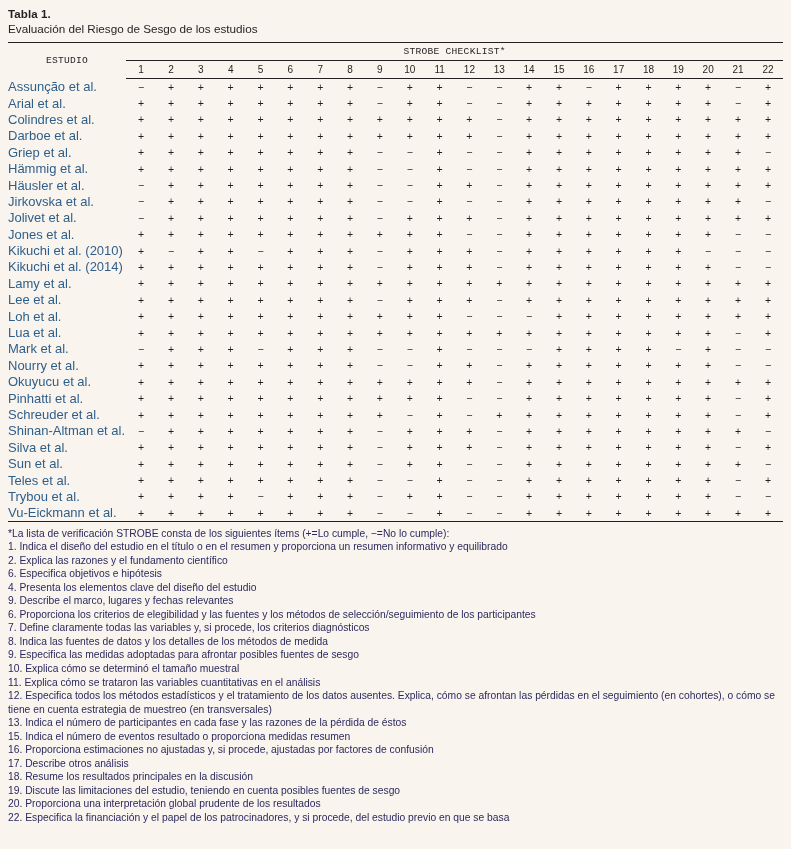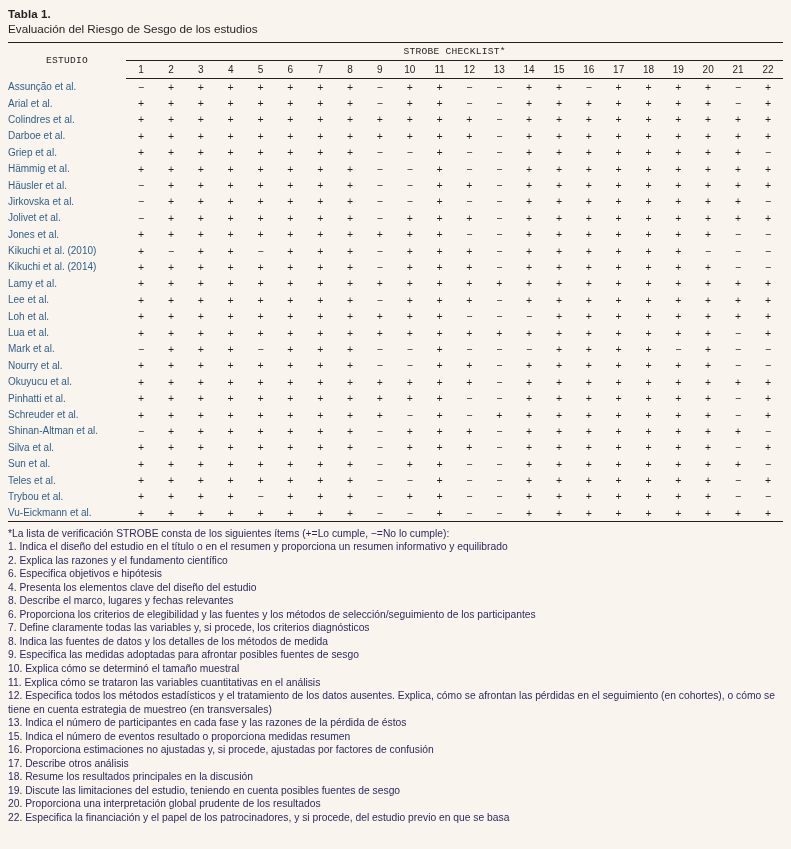"Assunção et al." td.study-name { font-size: 10px -> 13px }
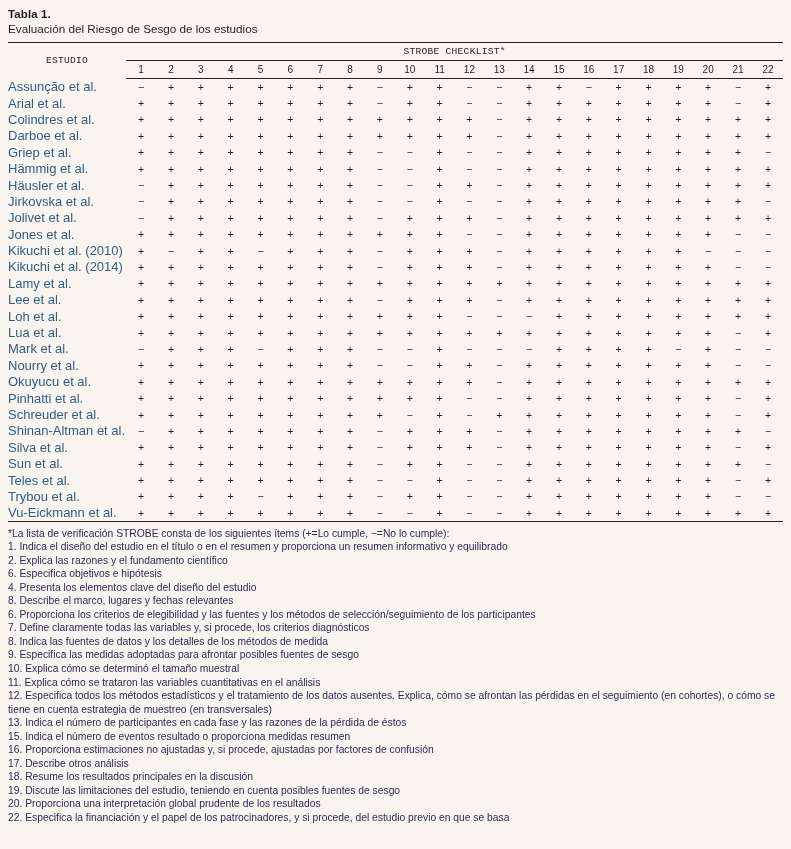"8. Describe el marco, lugares" span.fn { text: 8 -> 9 }
